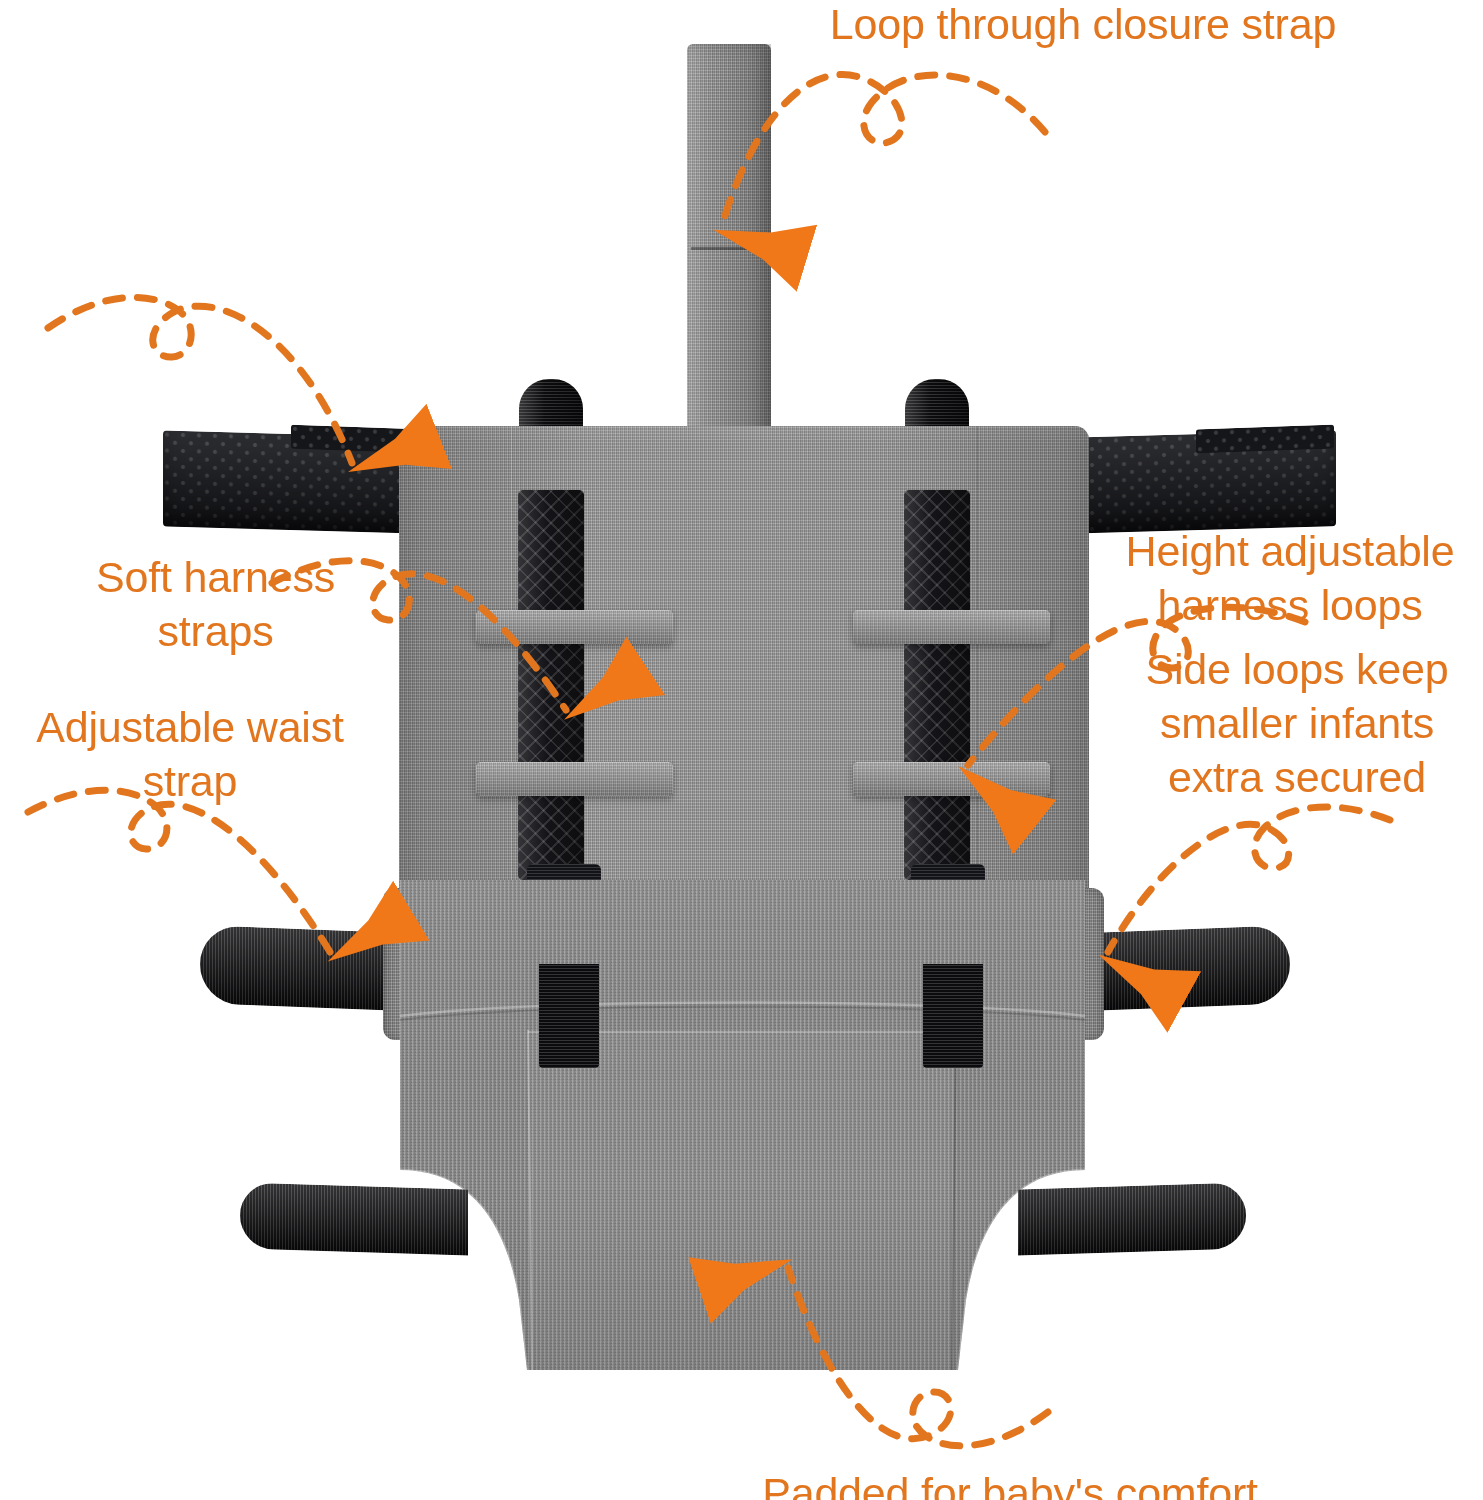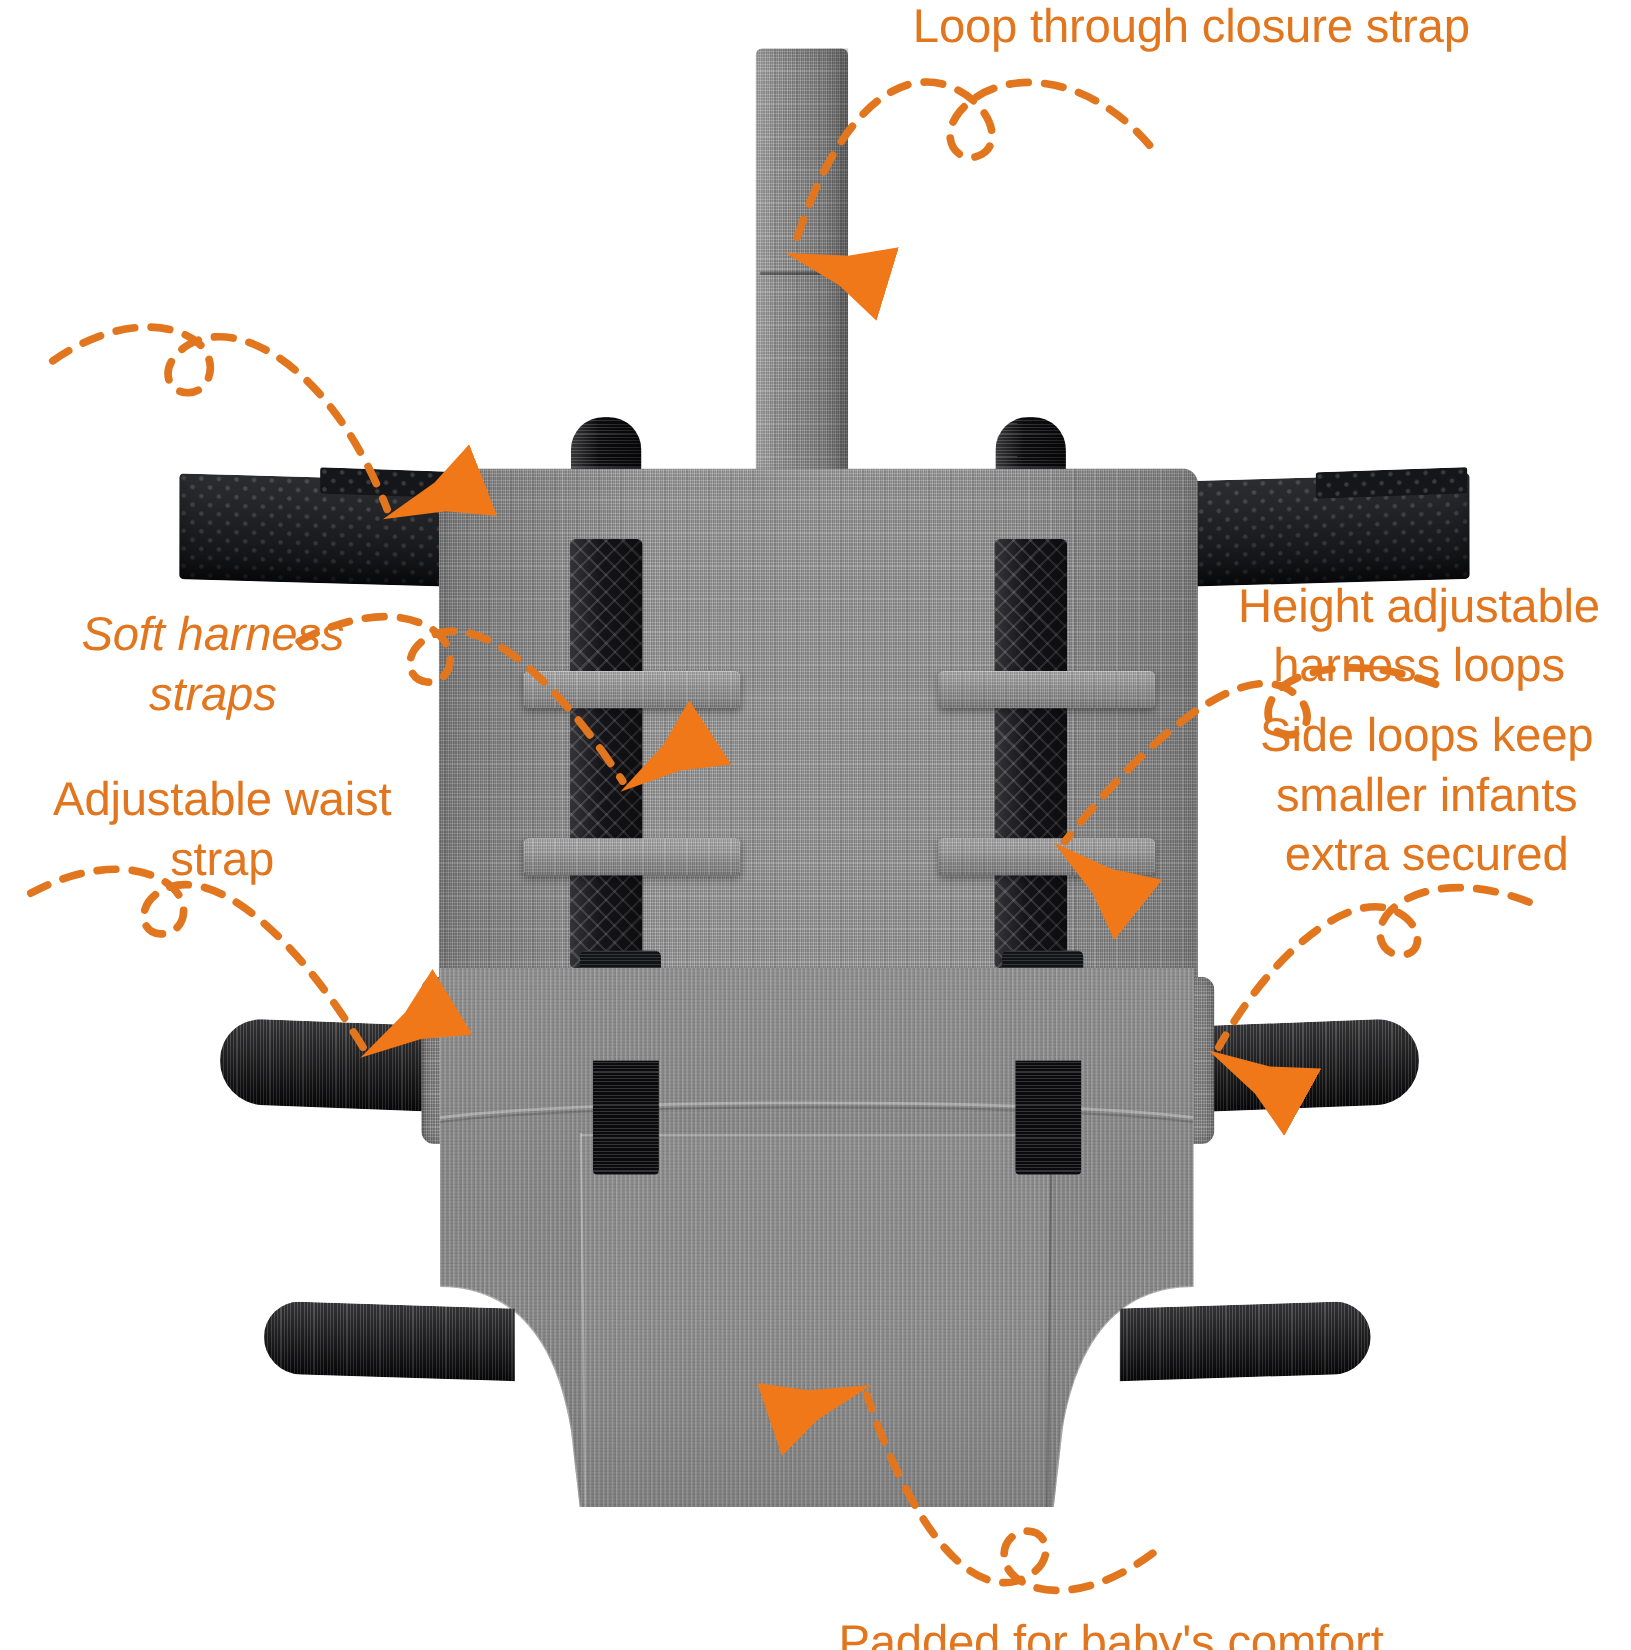"Soft harness" div.label { font-style: italic -> none; left: 36px -> 58px }
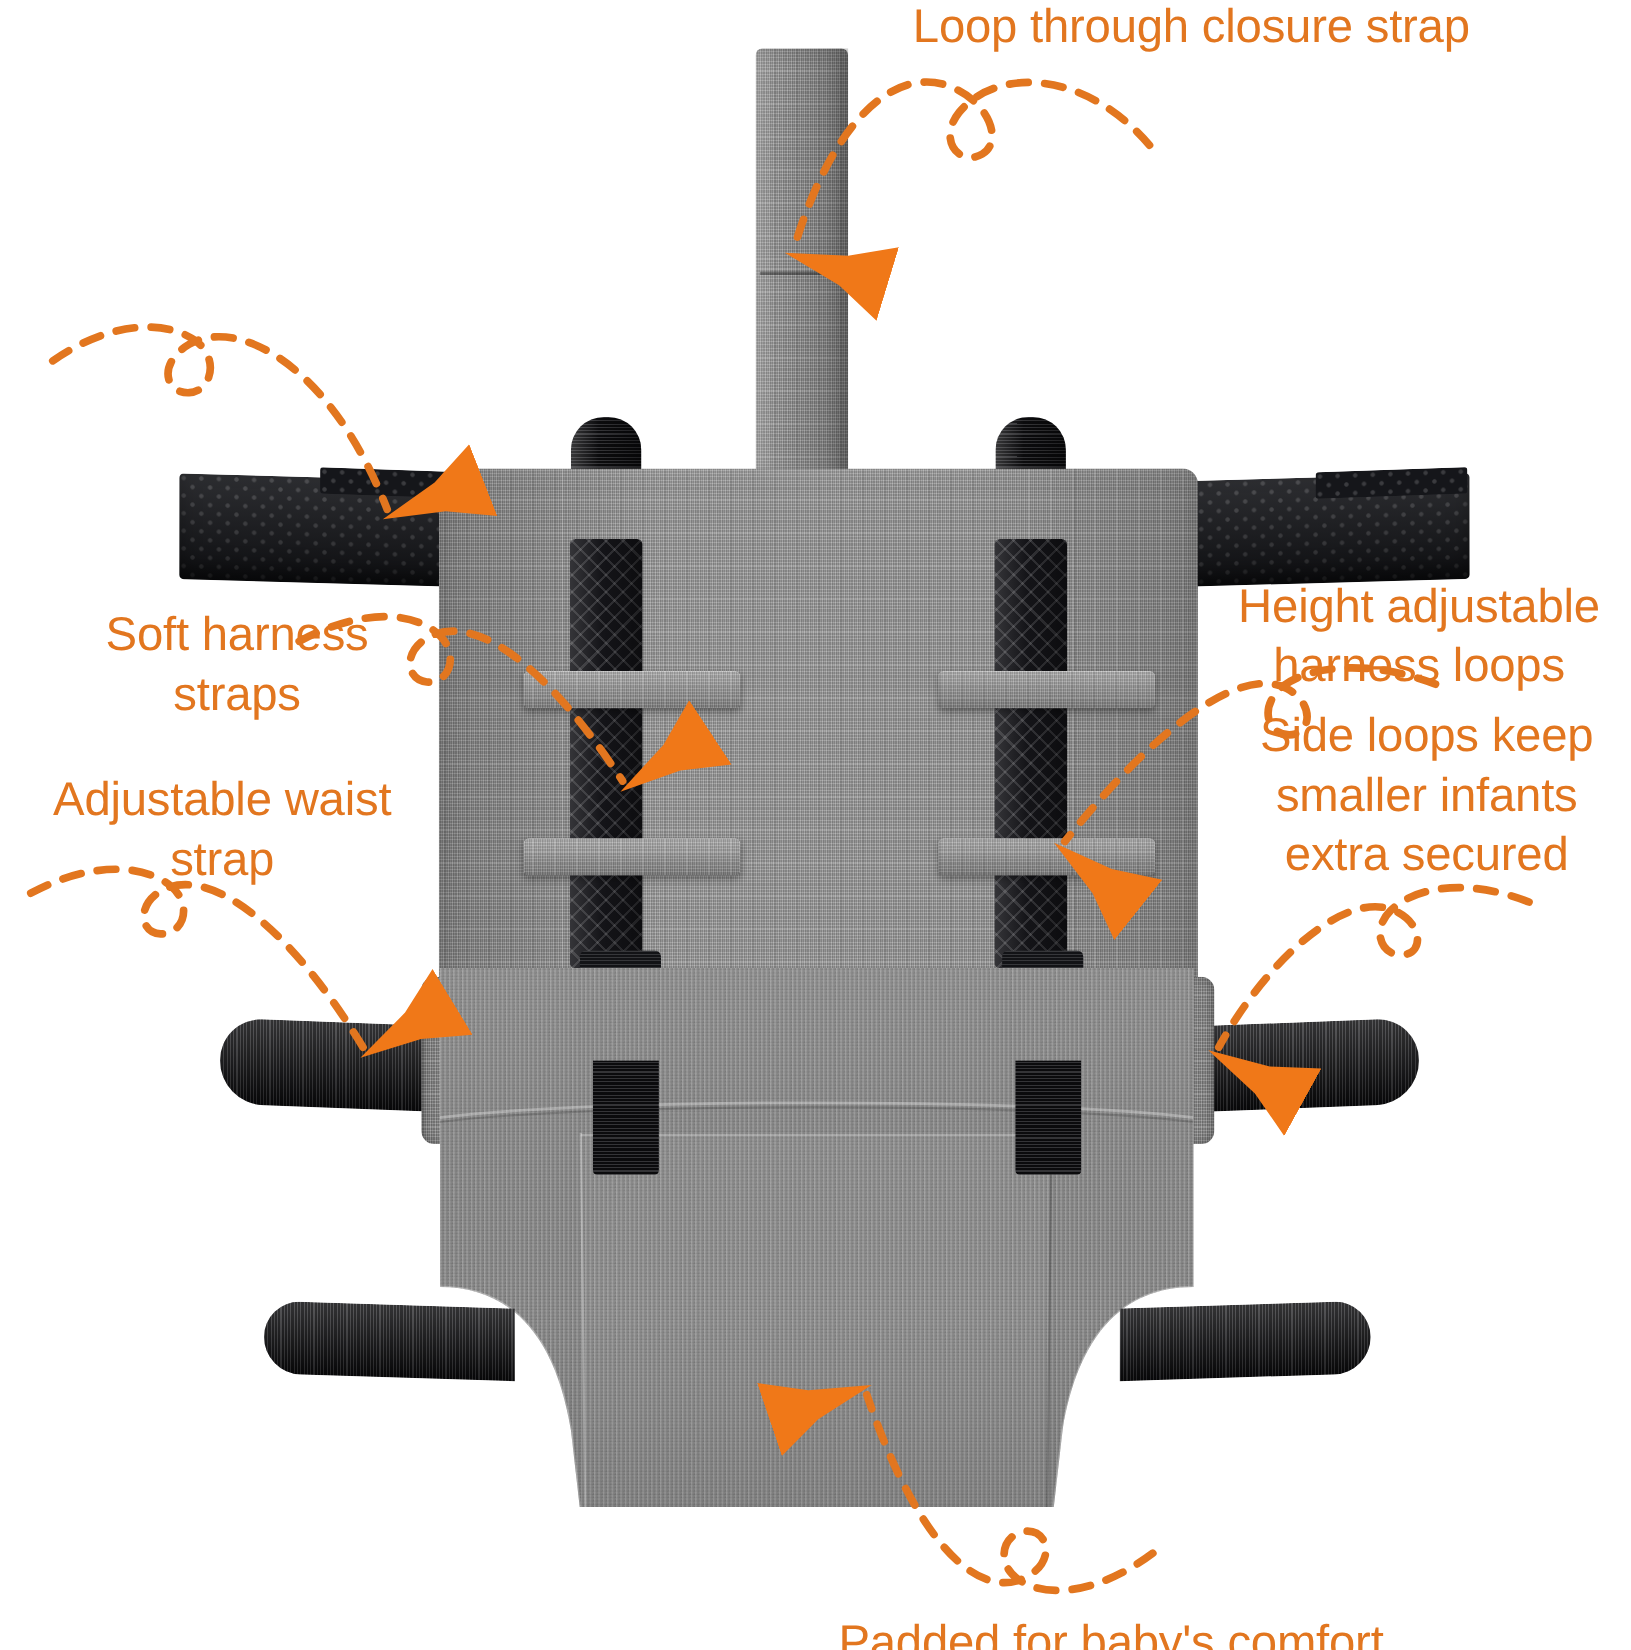"Adjustable waist" div.label { left: 16px -> 4px }
